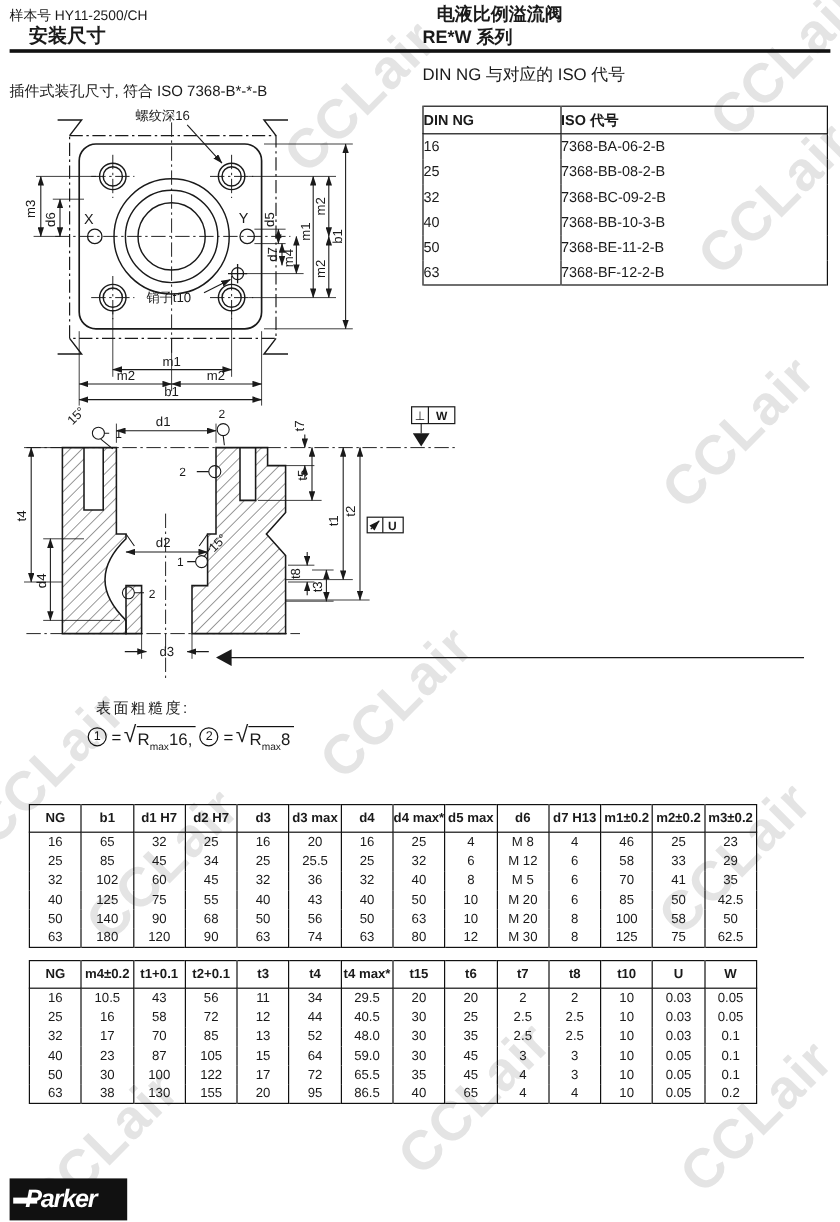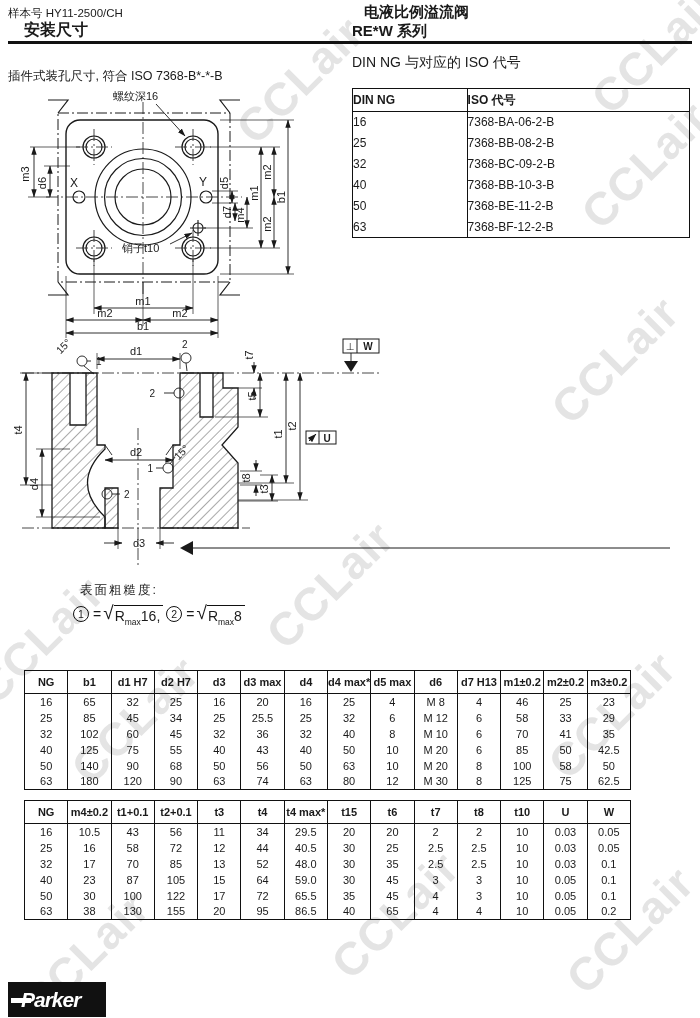"M 10" td { text: 10 -> 5 }
